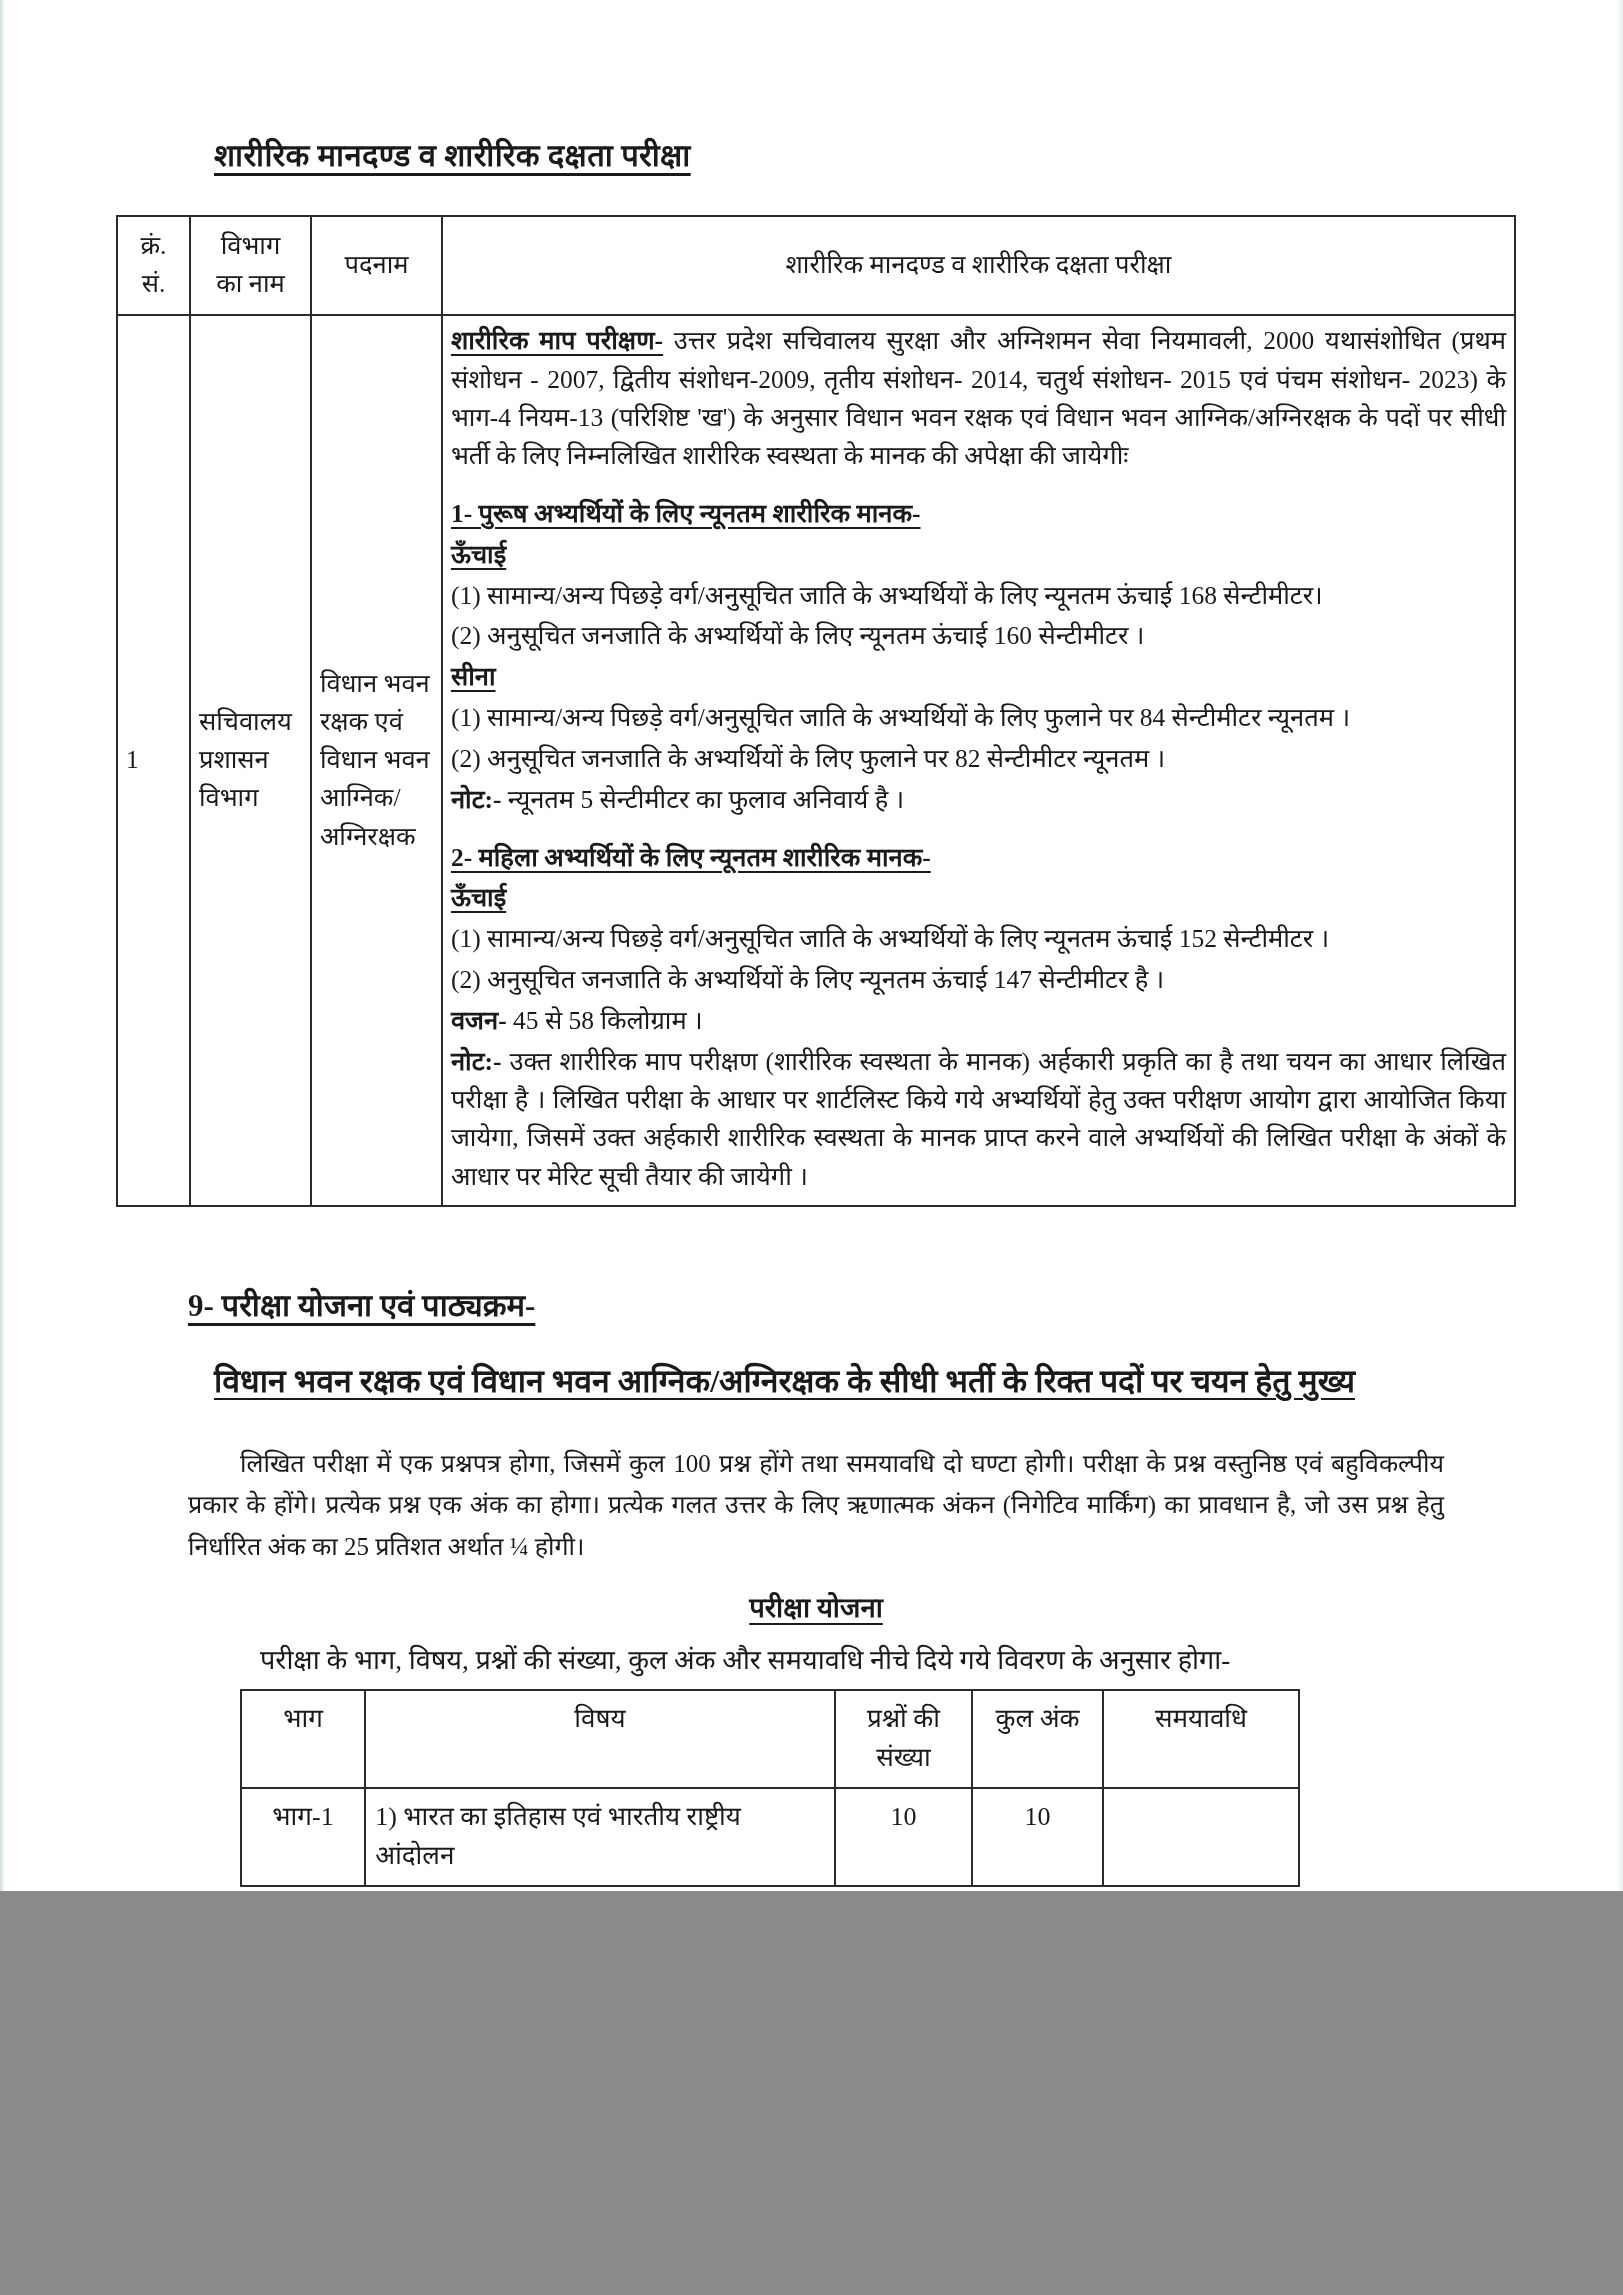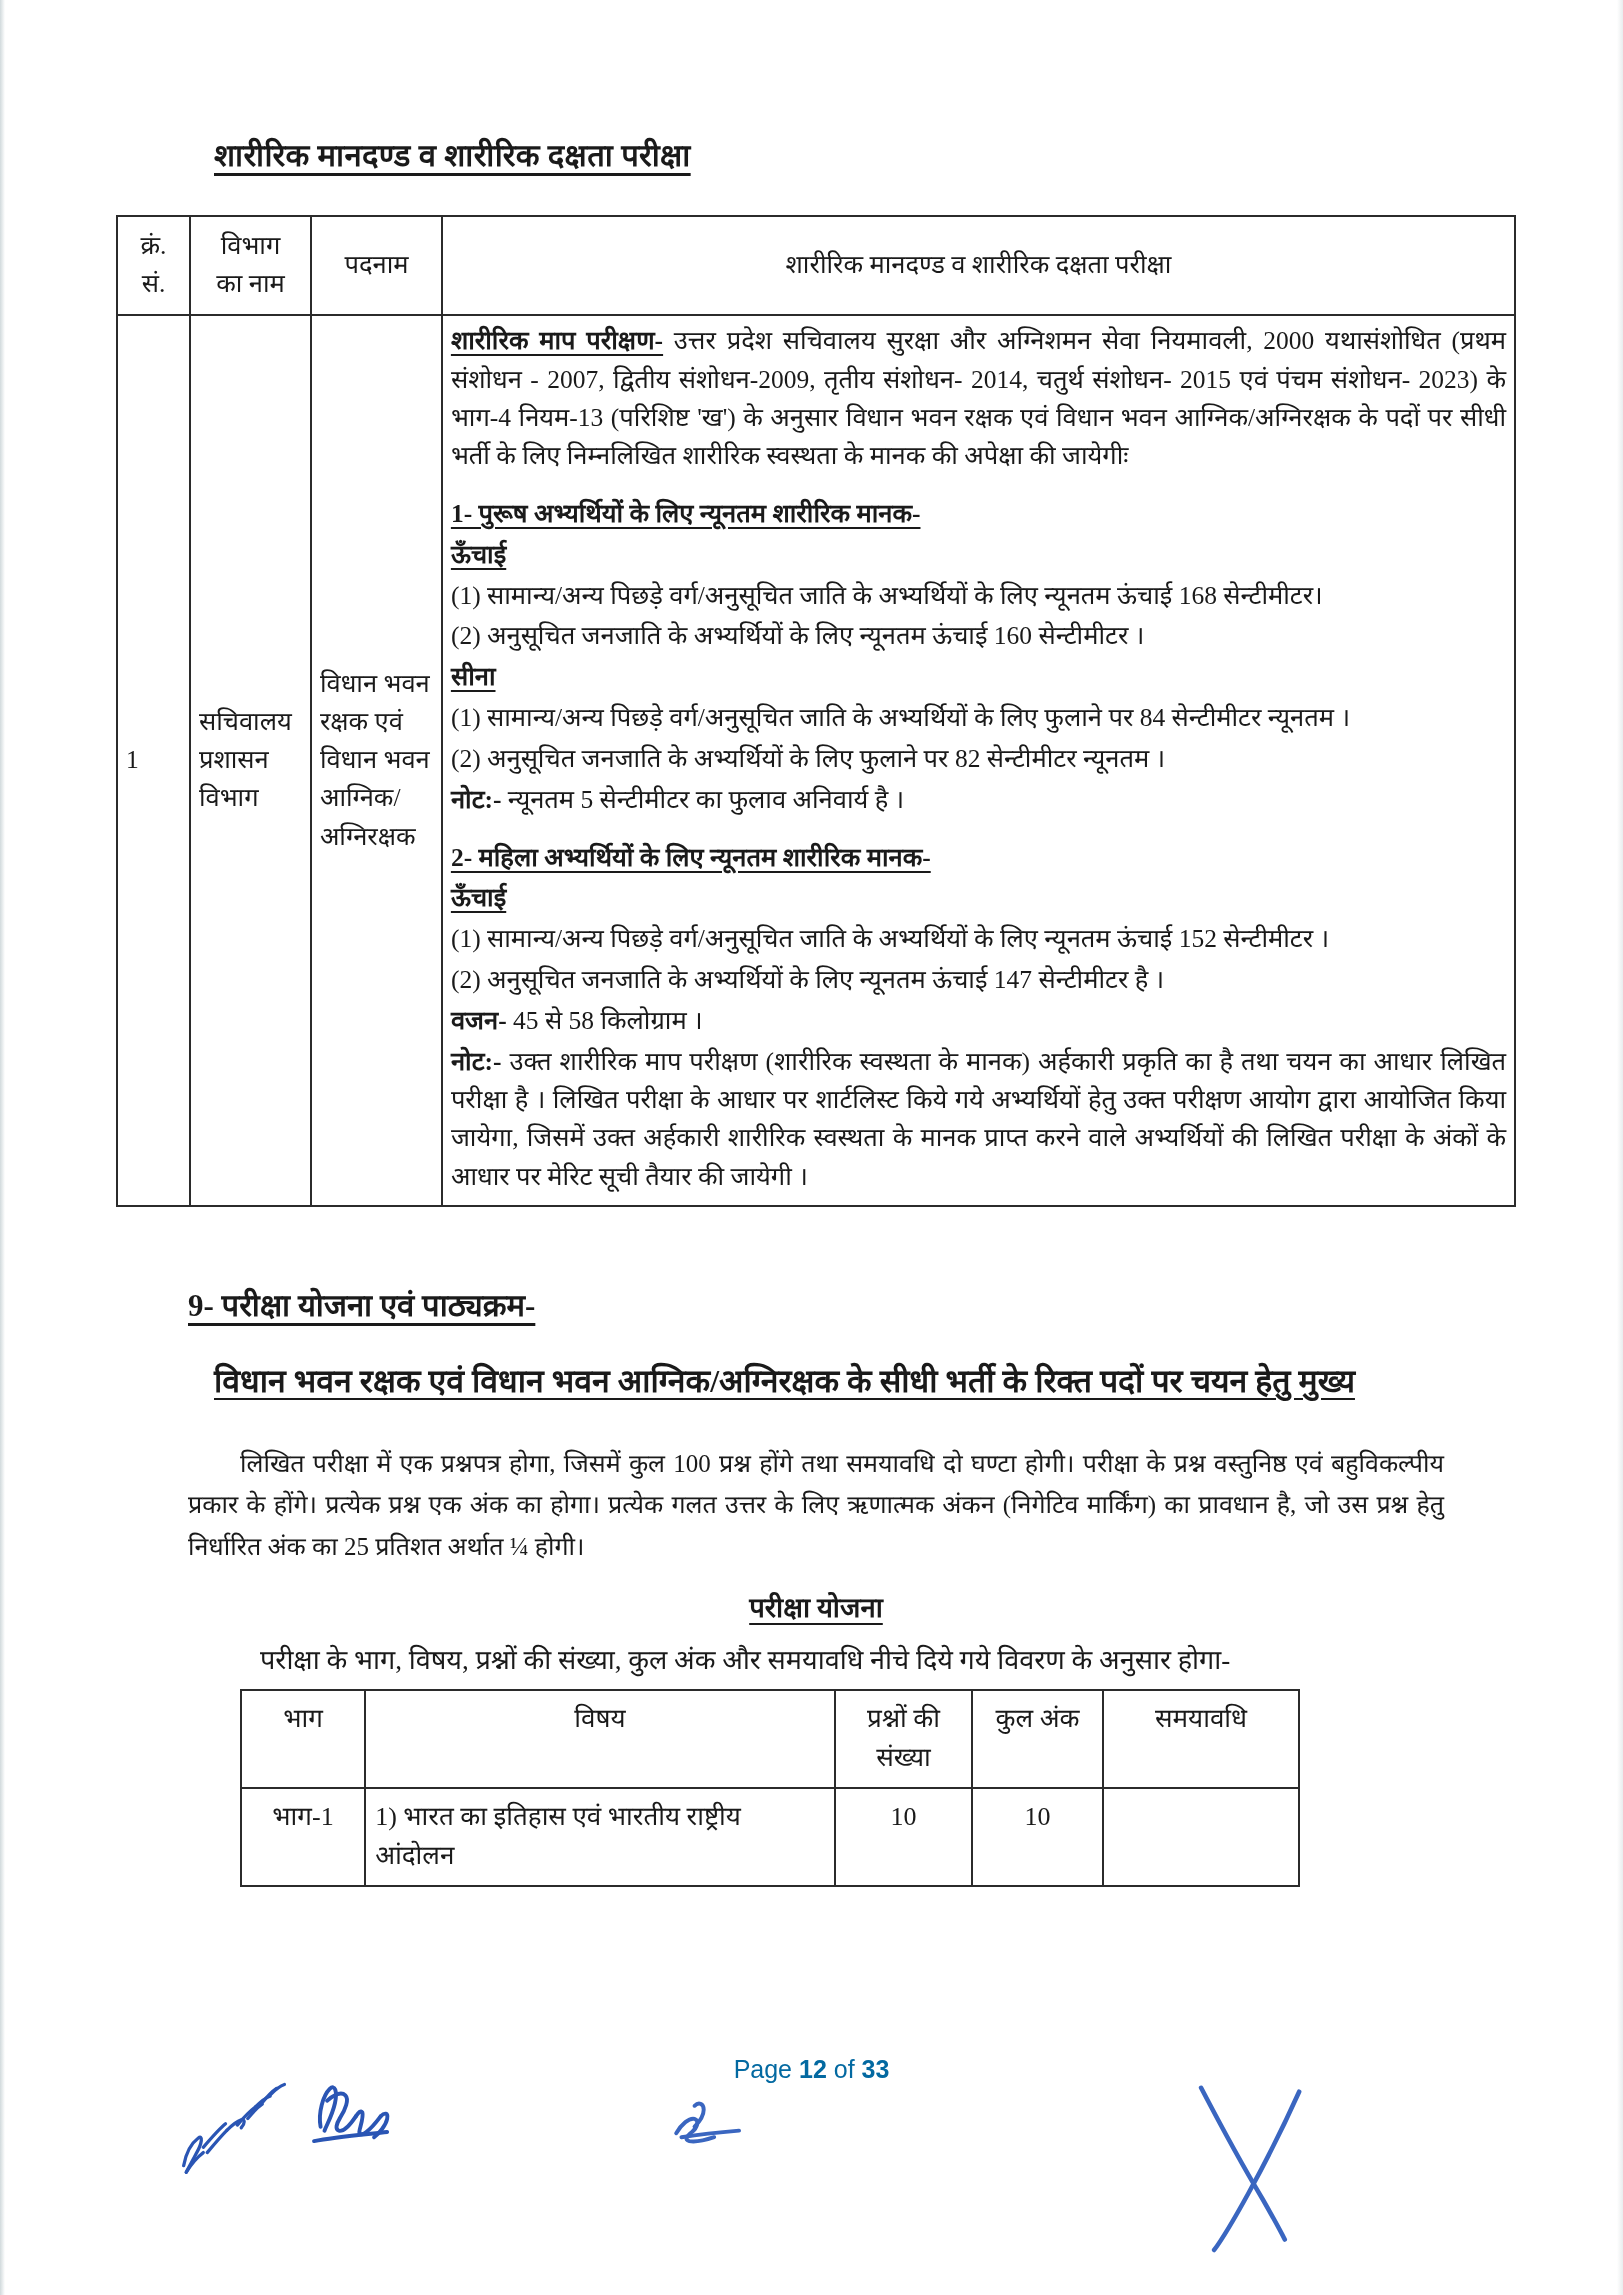"शारीरिक मानदण्ड व शारीरिक दक्षता" .page { height: 2295px -> 1891px }
